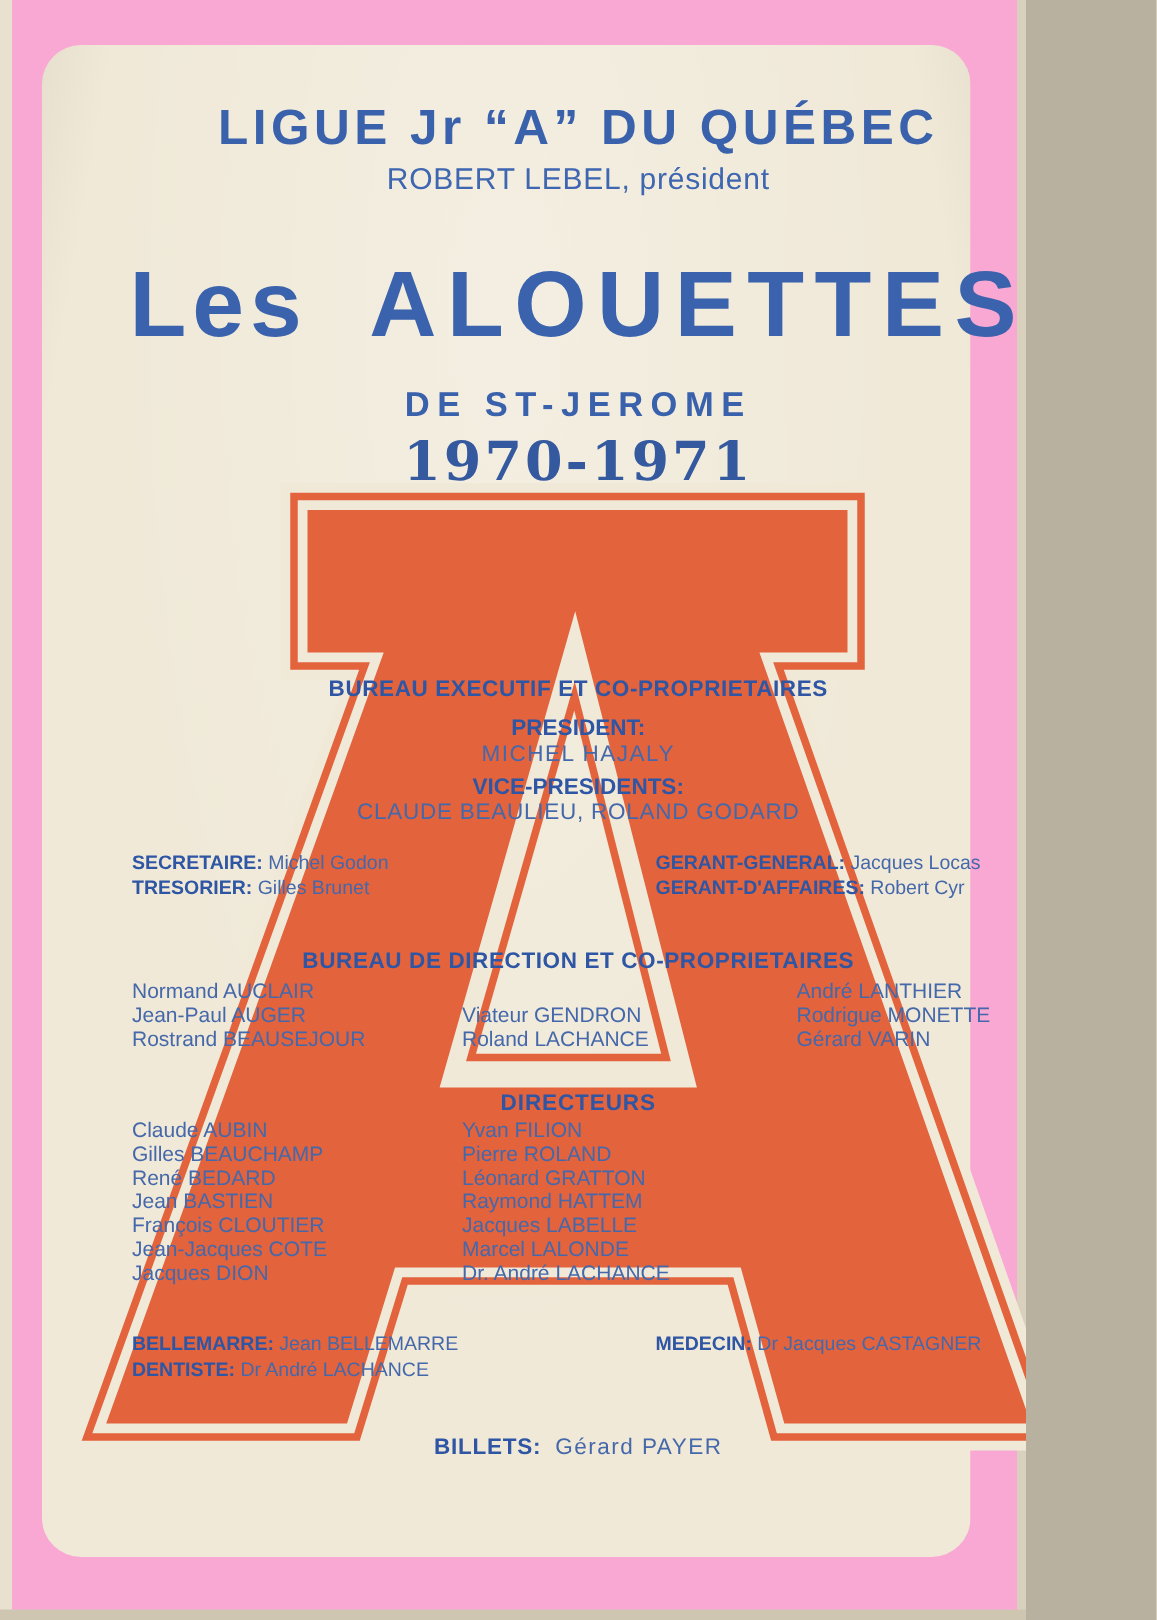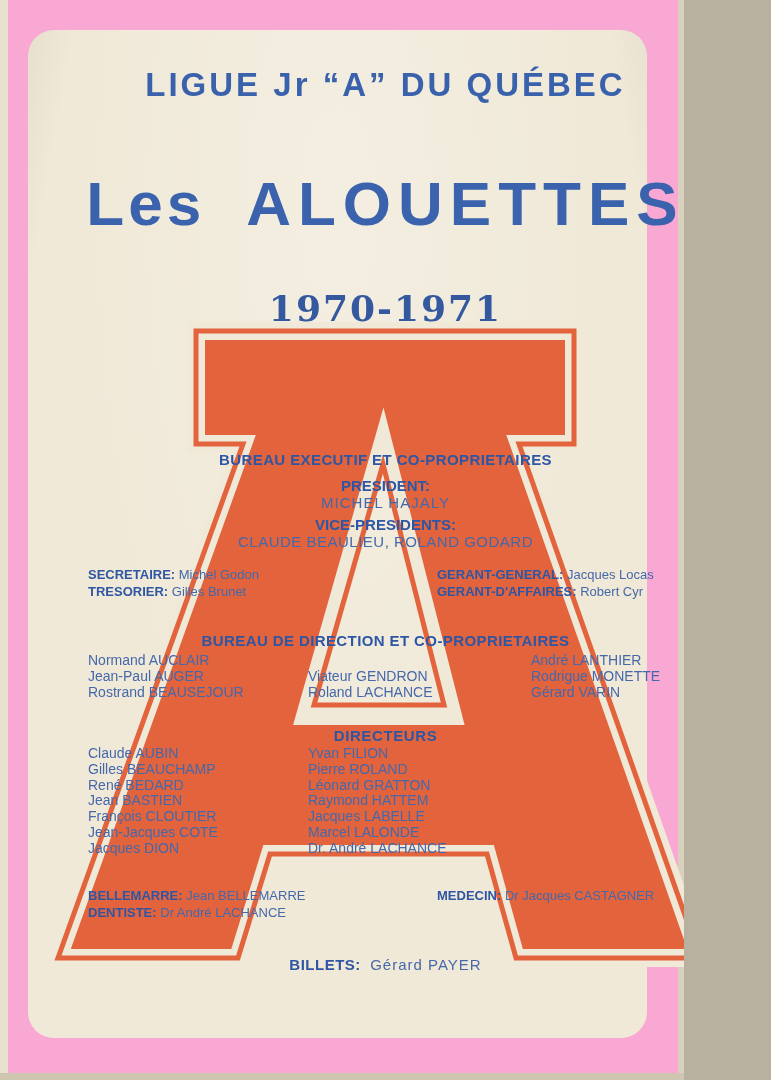"ROBERT LEBEL, président" div.abs { html: none -> <div>ROBERT LEBEL, président</div> }
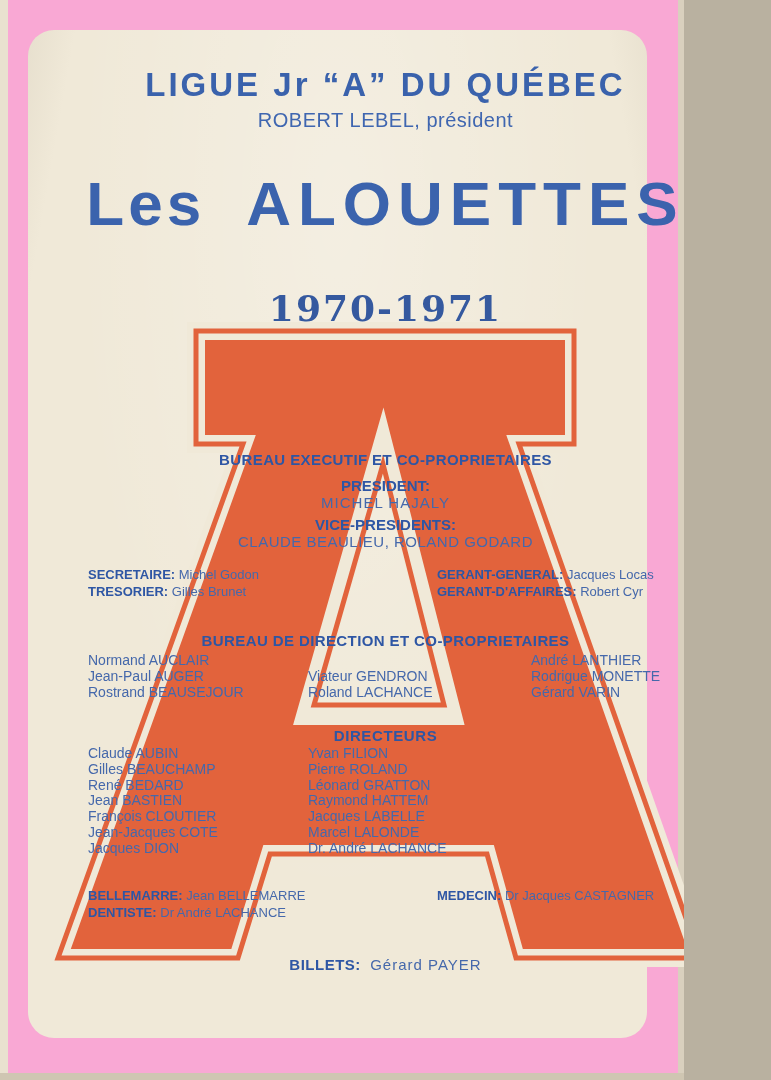"DE ST-JEROME" div.abs { html: none -> <div>DE ST-JEROME</div> }
